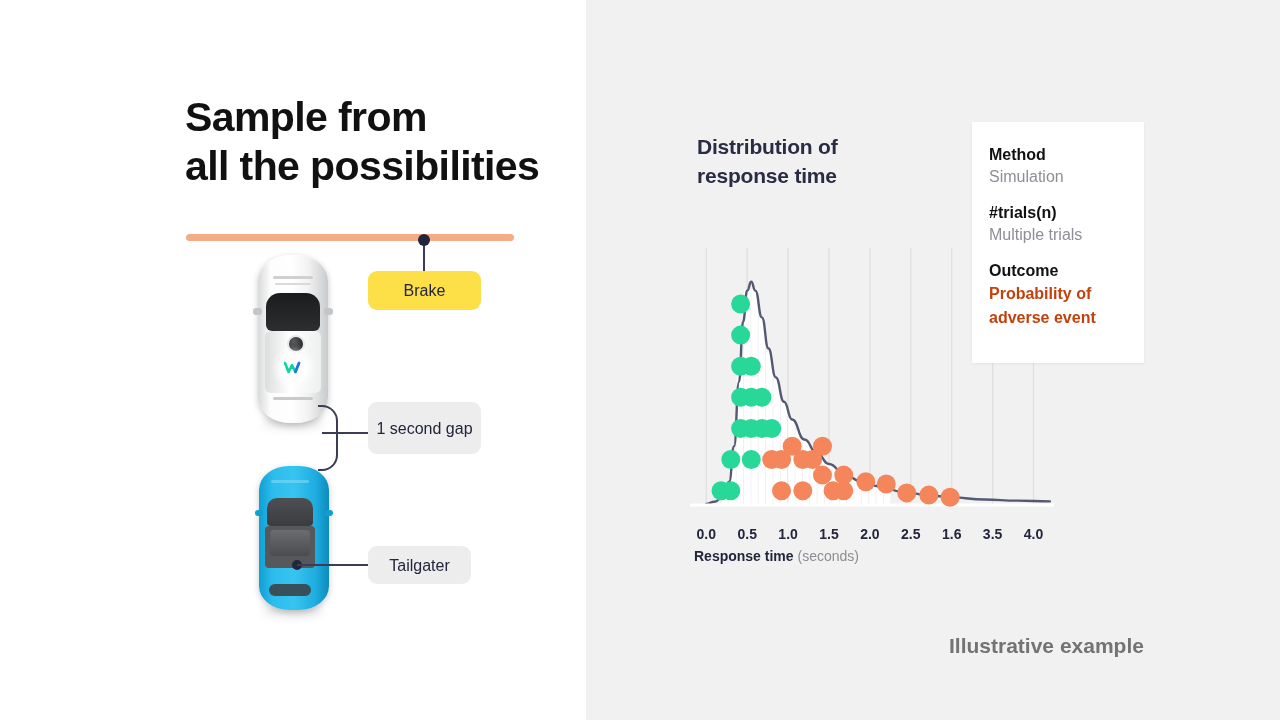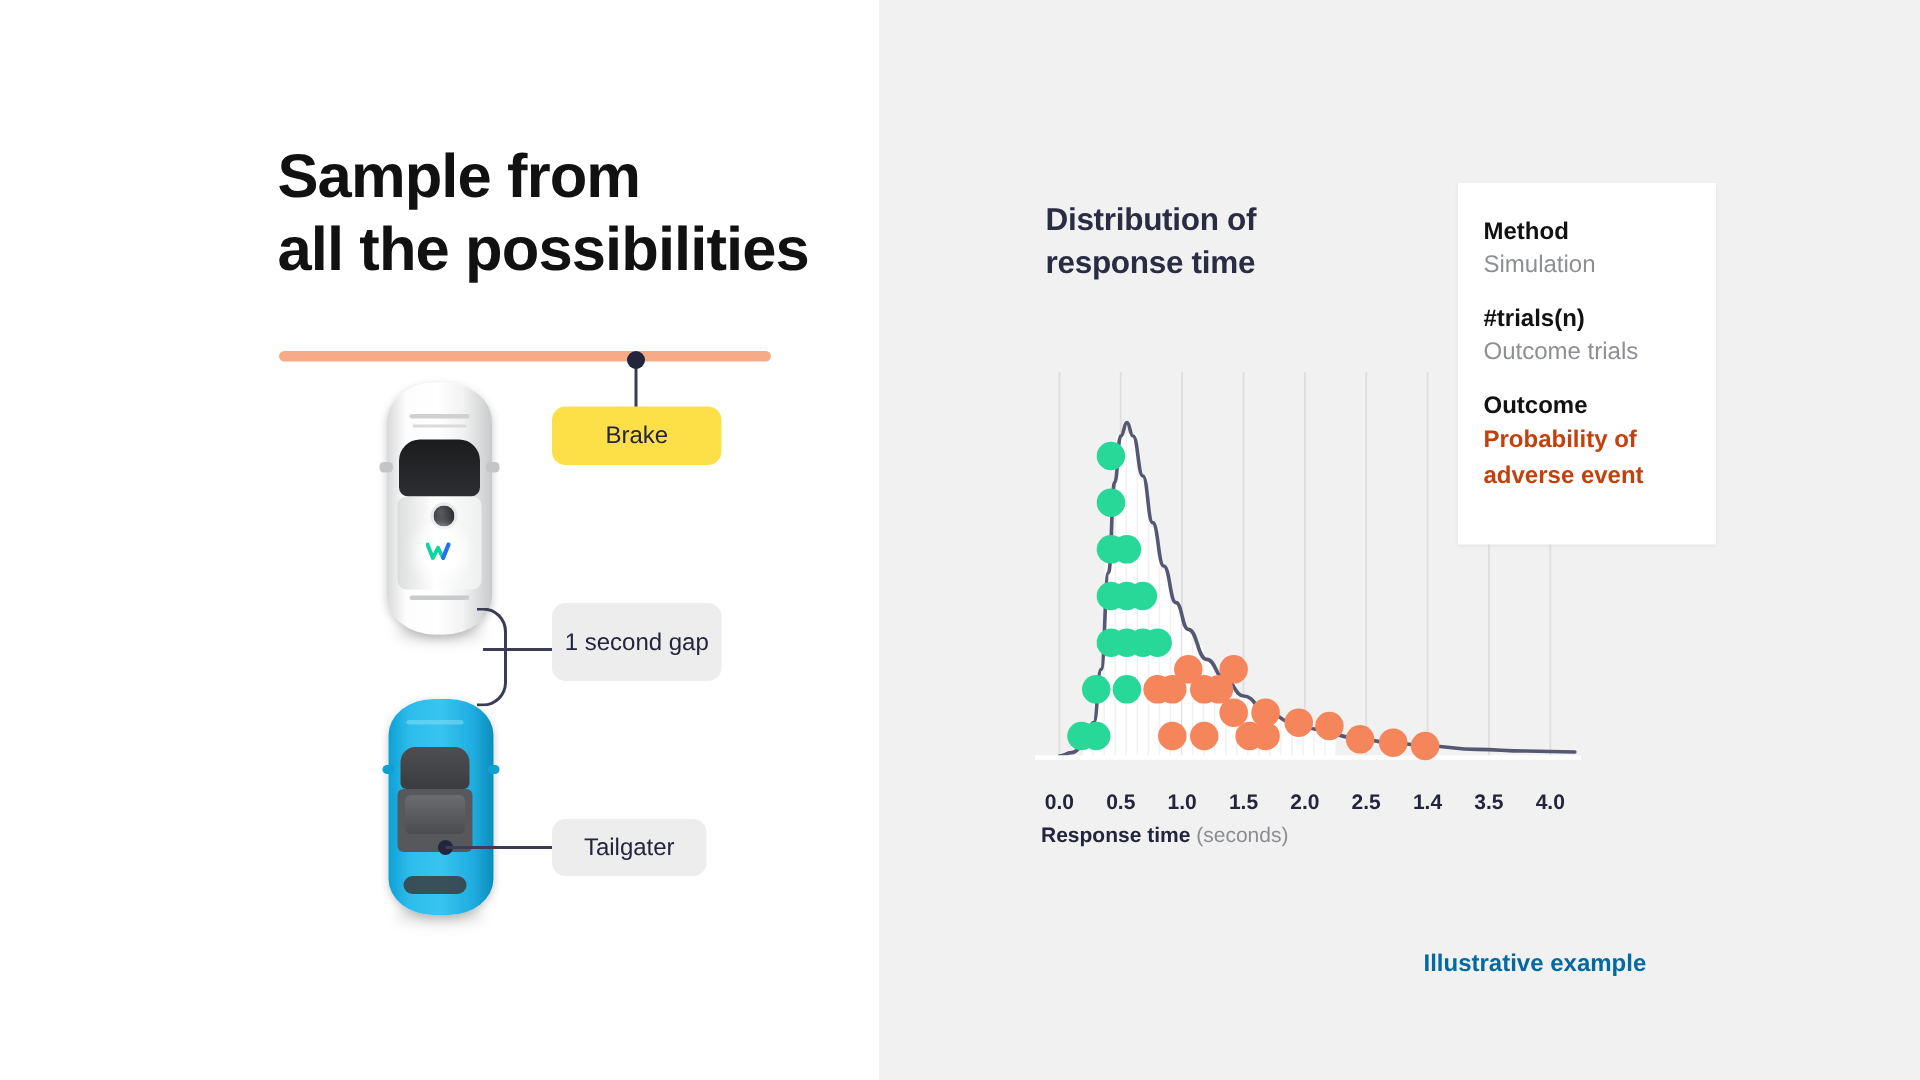"Outcome trials" div.card-v { text: Outcome -> Multiple }
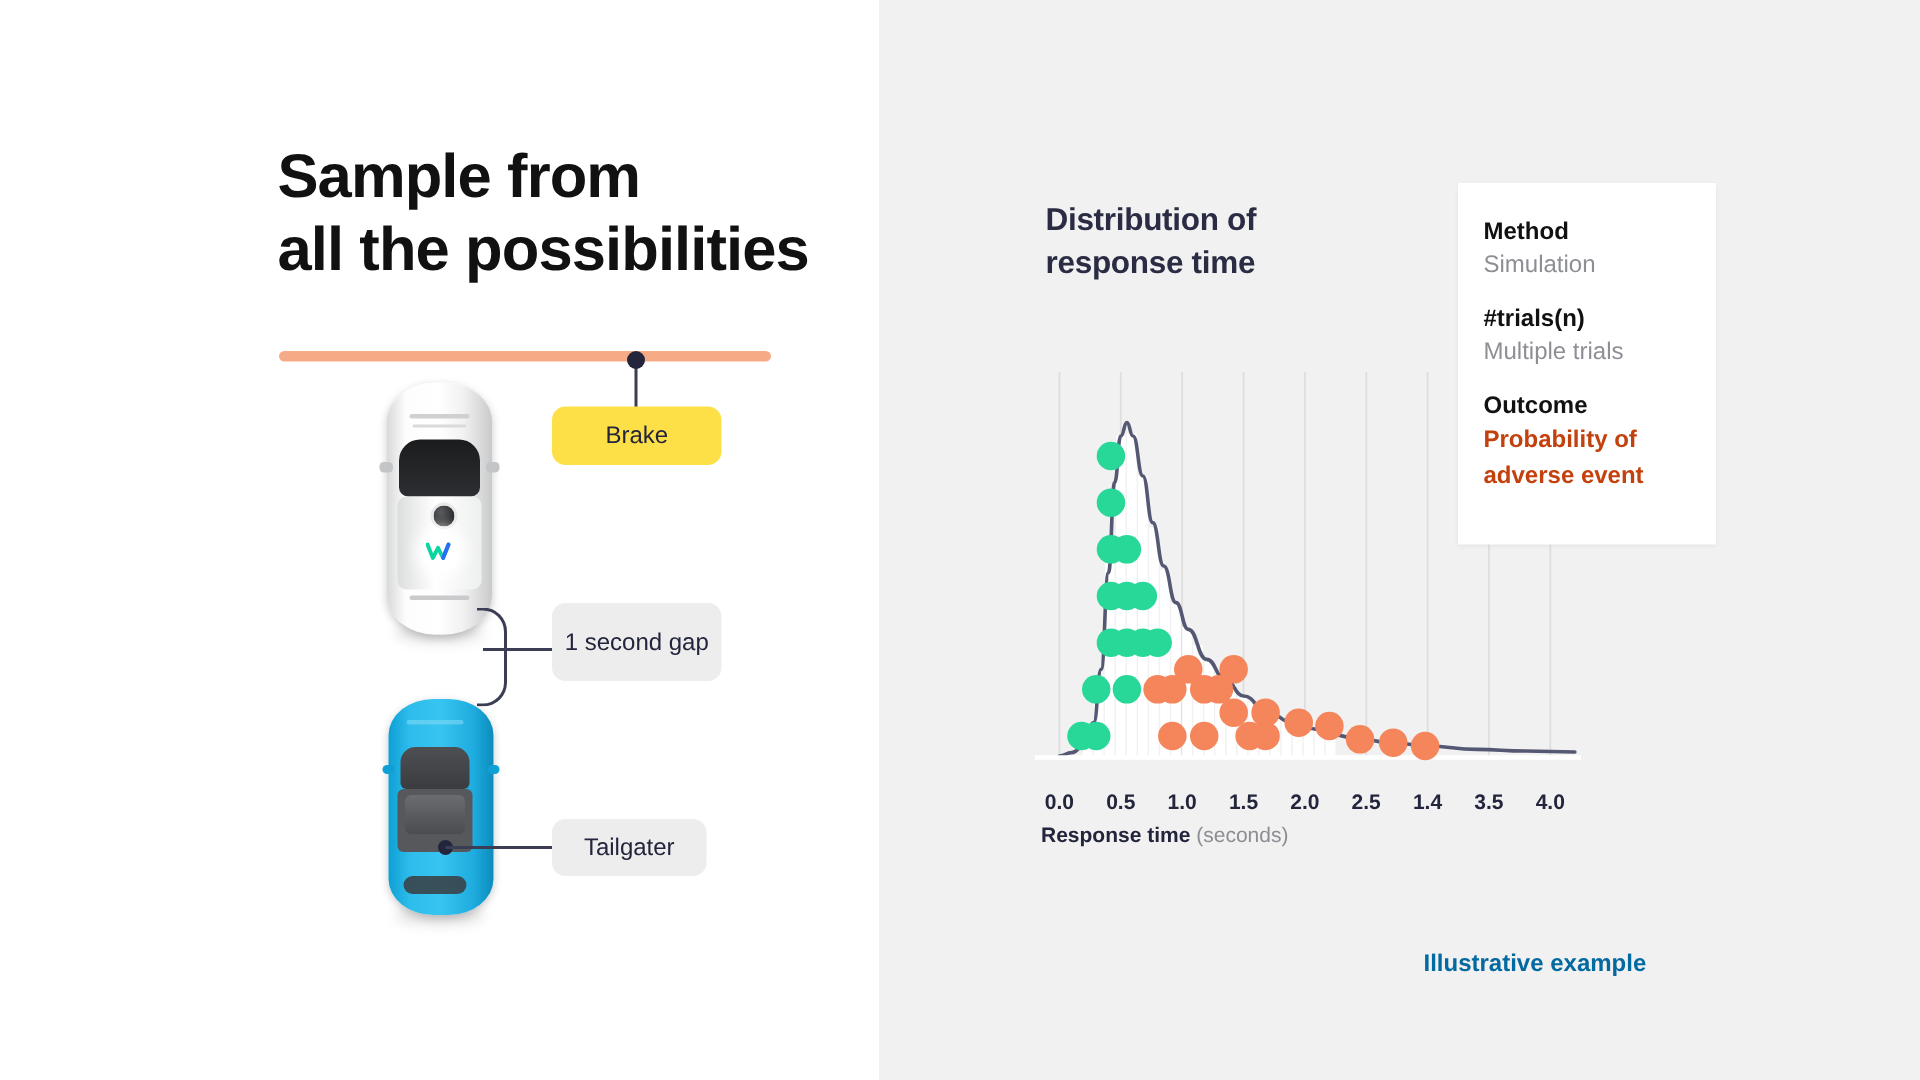"1.4" span.xtick { text: 1.4 -> 1.6 }
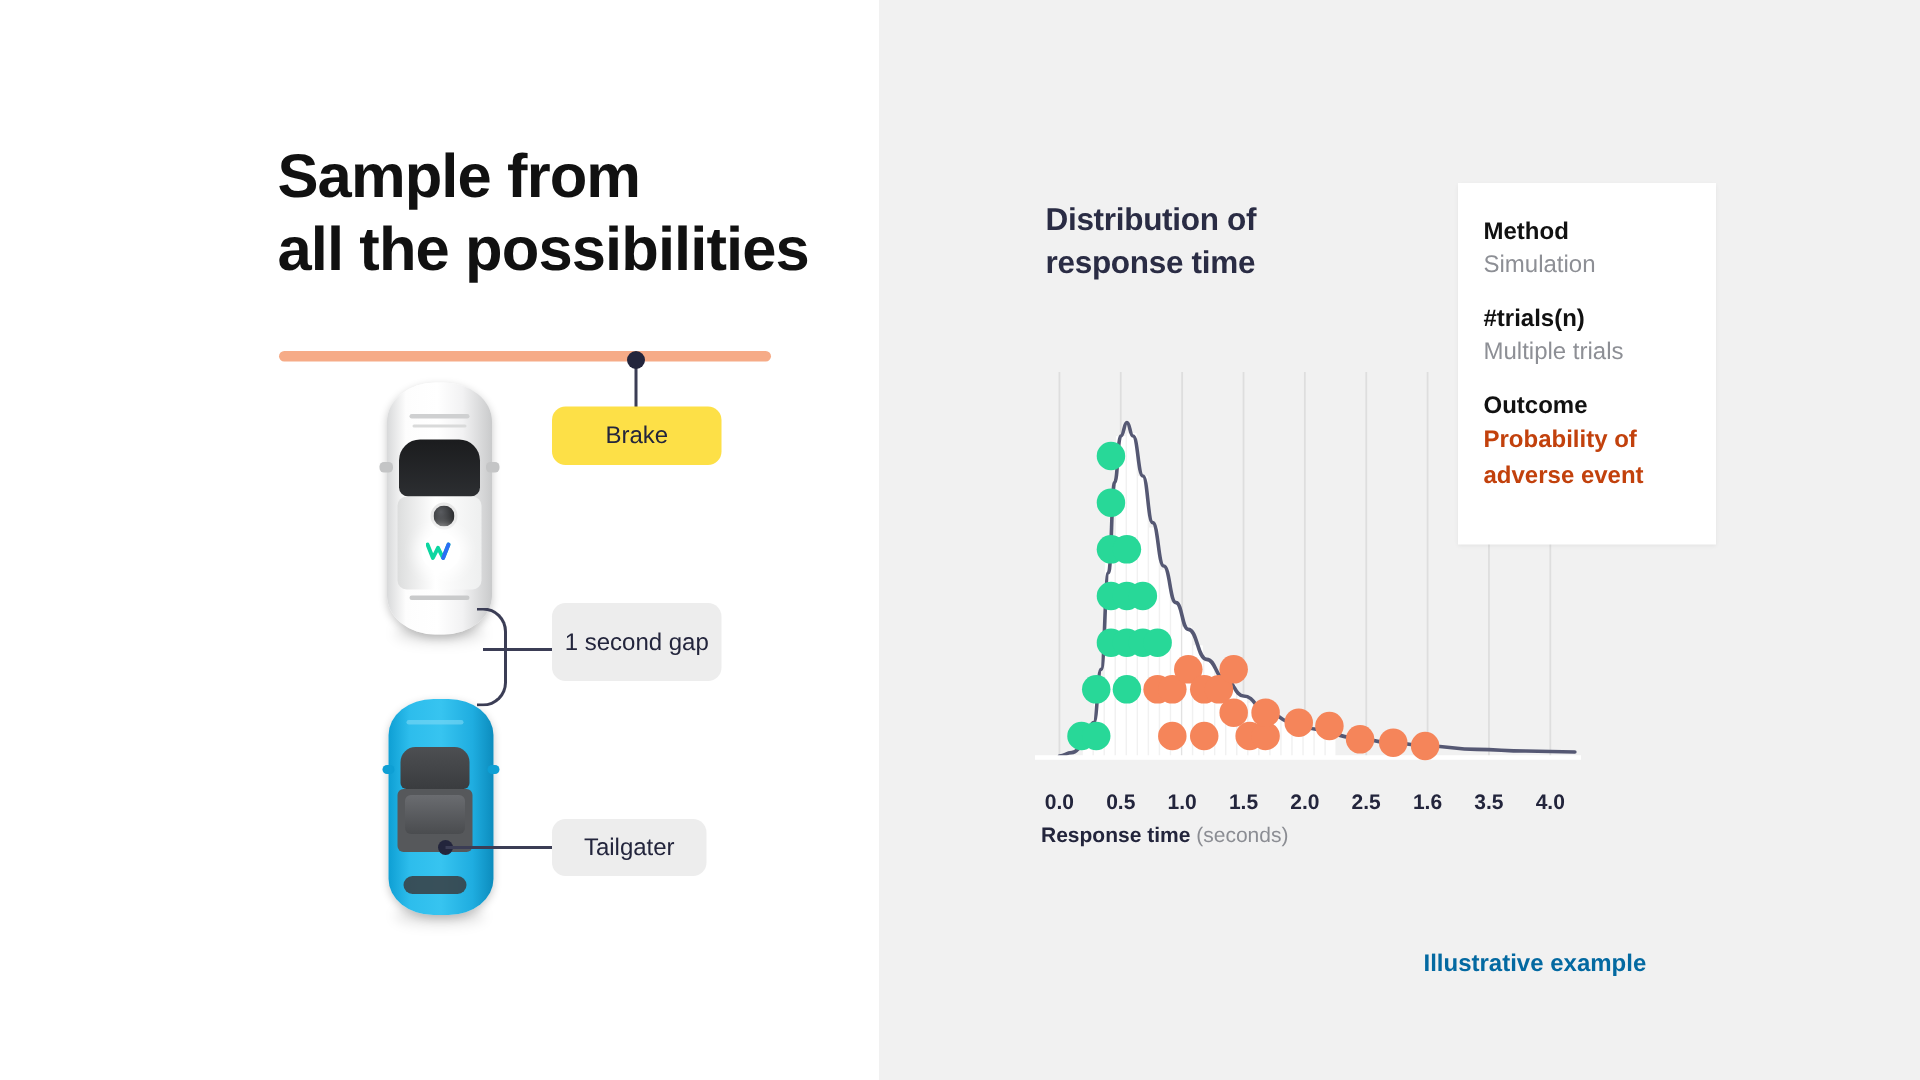"Illustrative example" .illustrative { color: #0369a1 -> #737373; font-size: 16px -> 21px }
